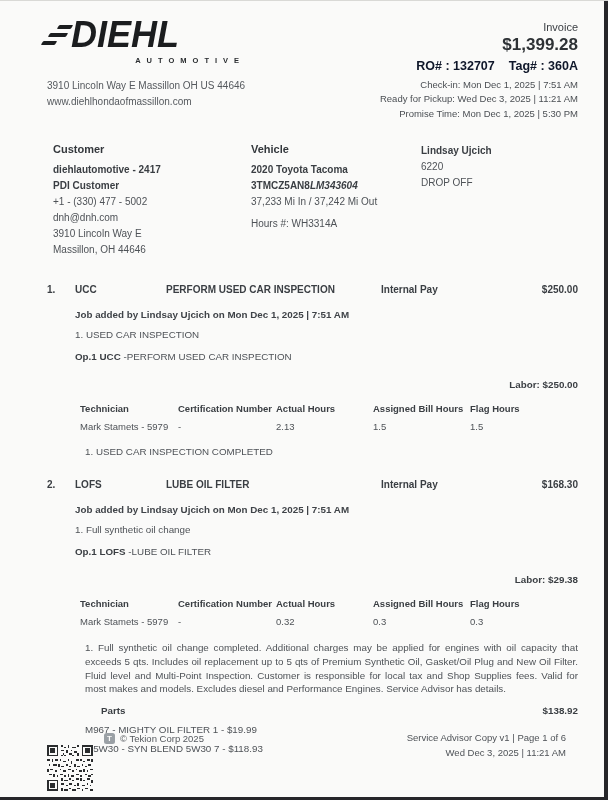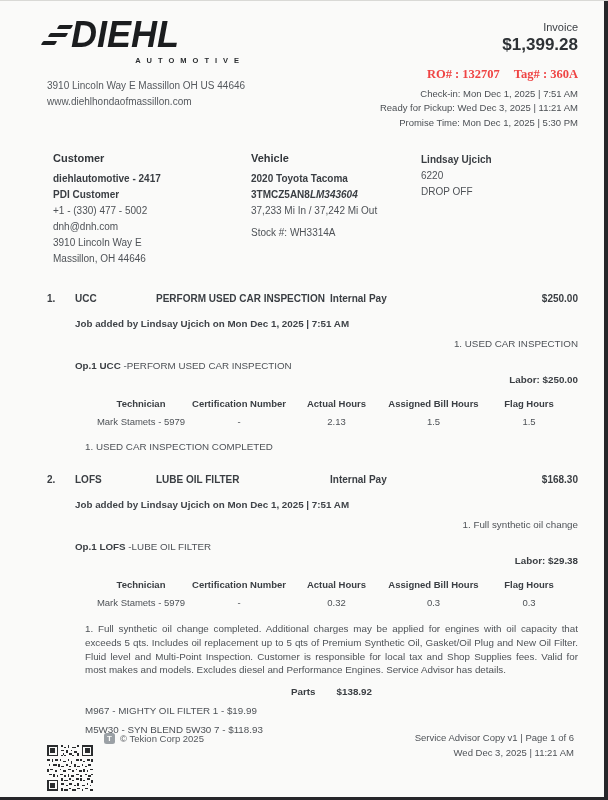"RO# : 132707 Tag# :" .ro-line { color: #ef4444 -> #0f172a; font-family: Liberation Serif, serif -> none; margin-top: 12px -> 4px }
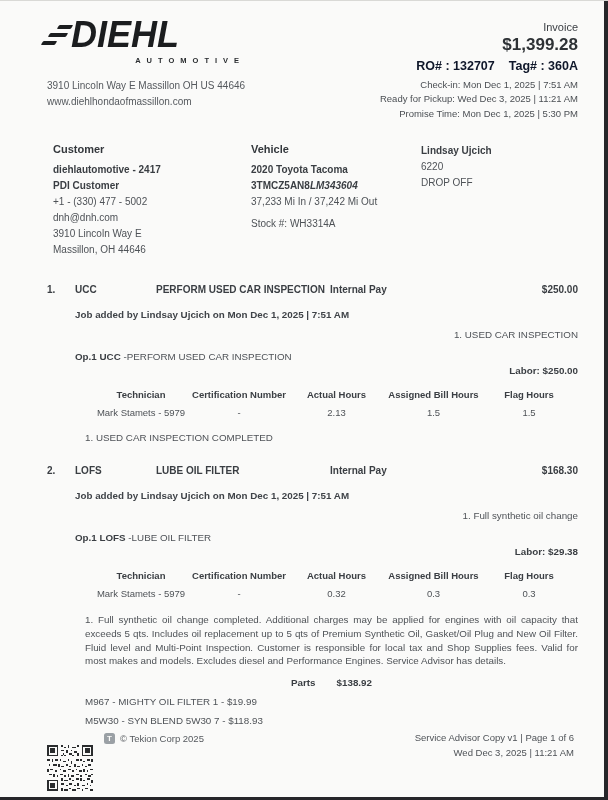"Stock #: WH3314A" div.info-line { text: Stock -> Hours }
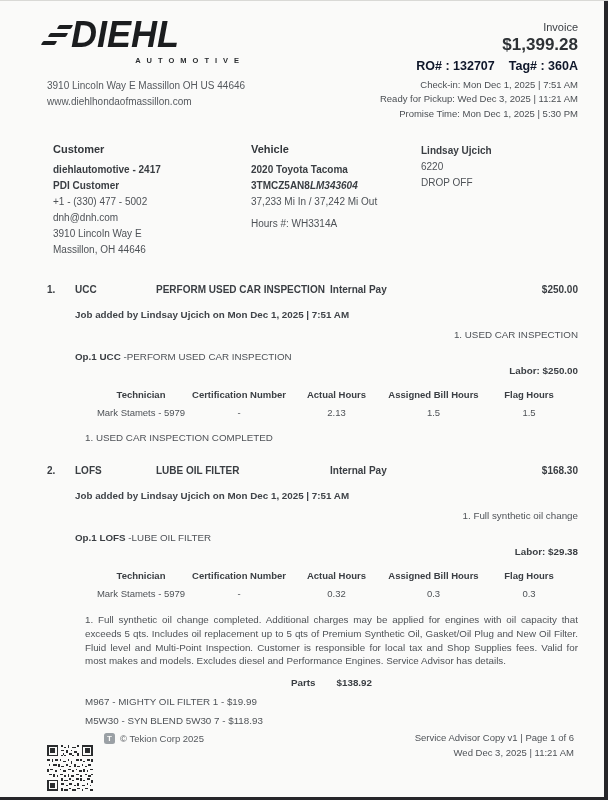"UCC" .job-header .code { width: 81px -> 91px }
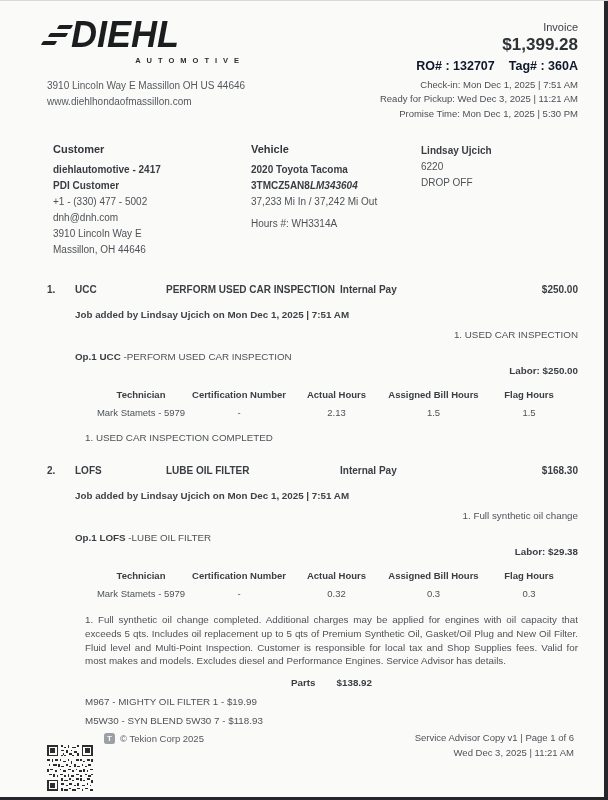"PERFORM USED CAR INSPECTION" .job-header .desc { width: 174px -> 215px }
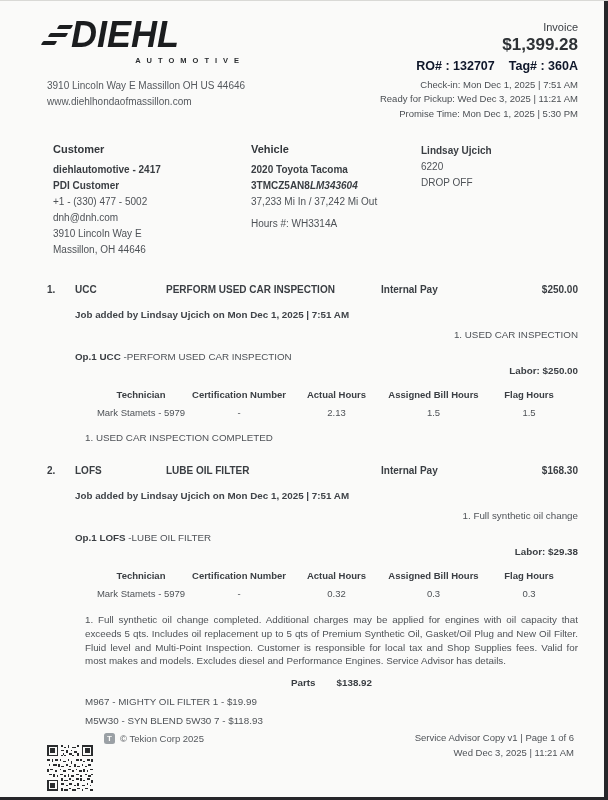"1. USED CAR INSPECTION" .concern { text-align: right -> none }
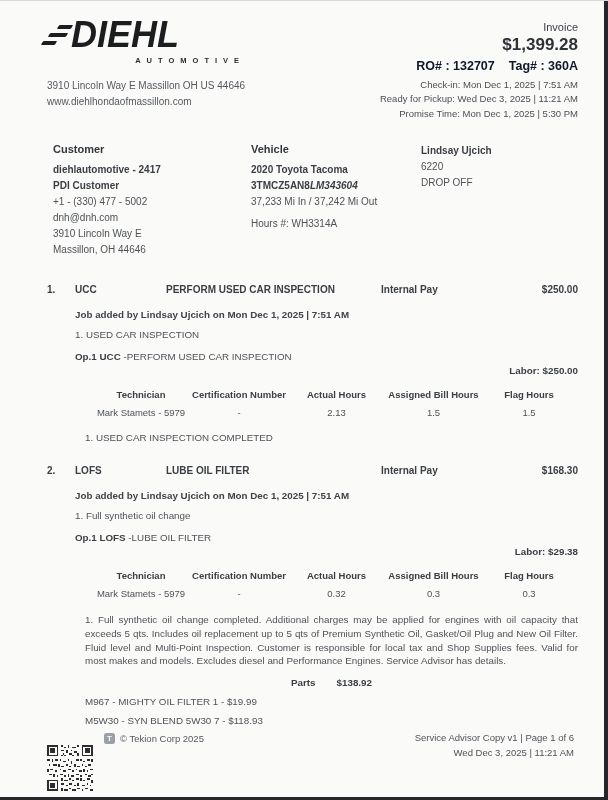"Labor: $250.00" .labor { margin-top: 3px -> 17px }
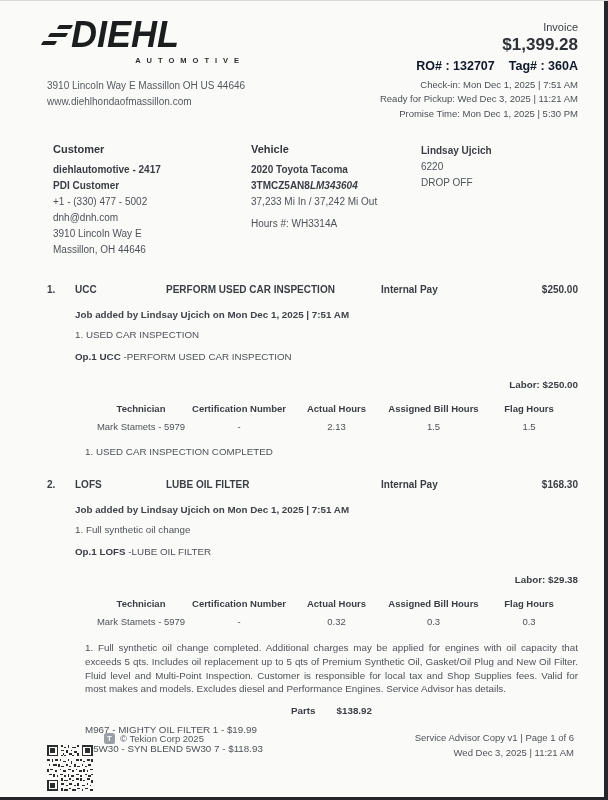"Technician" .tech-table { margin: 9px 0 0 19px -> 9px 0 0 5px; text-align: center -> none }
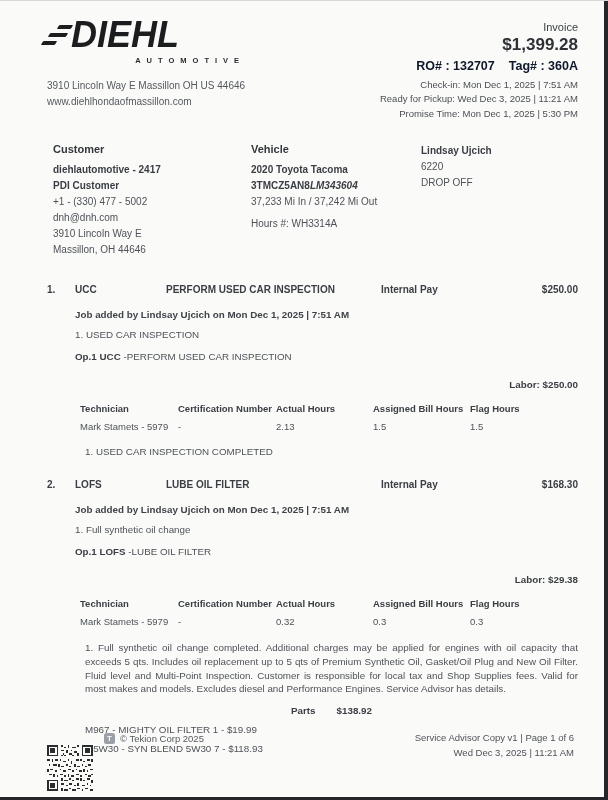"Parts" .parts-row { justify-content: center -> space-between; margin: 9px 0 0 10px -> 9px 0 0 26px }
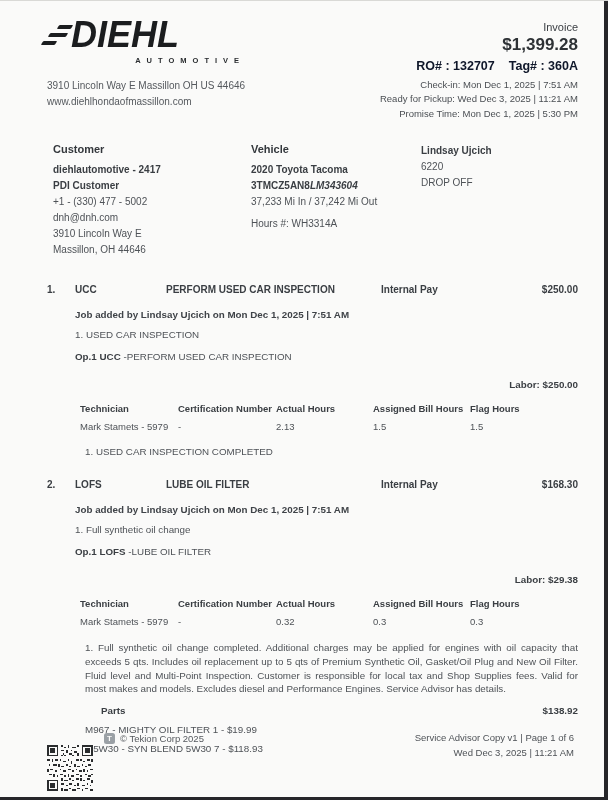"Service Advisor Copy v1 |" .f-right { right: 4px -> 12px }
